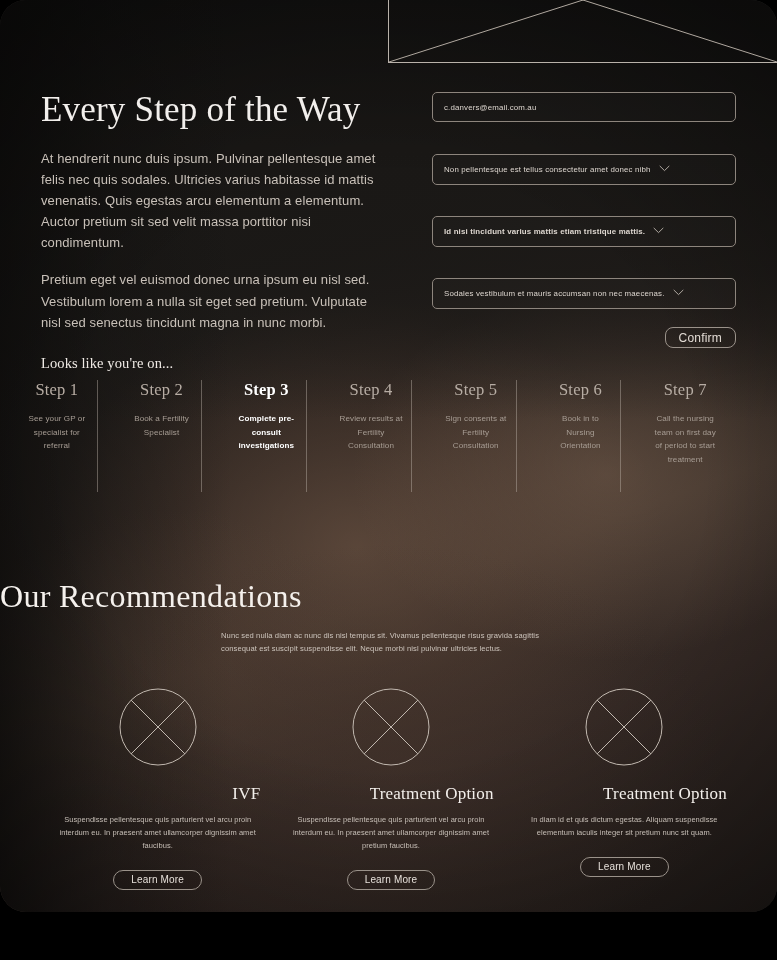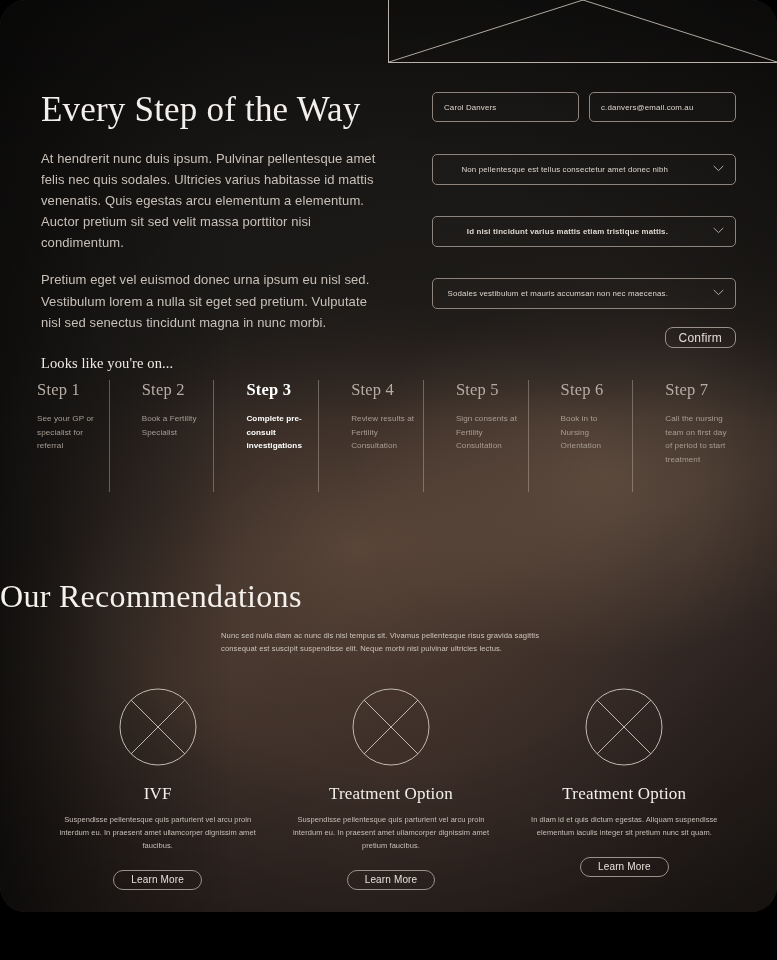"Carol Danvers" div.field { html: <div>Carol Danvers</div> -> none }
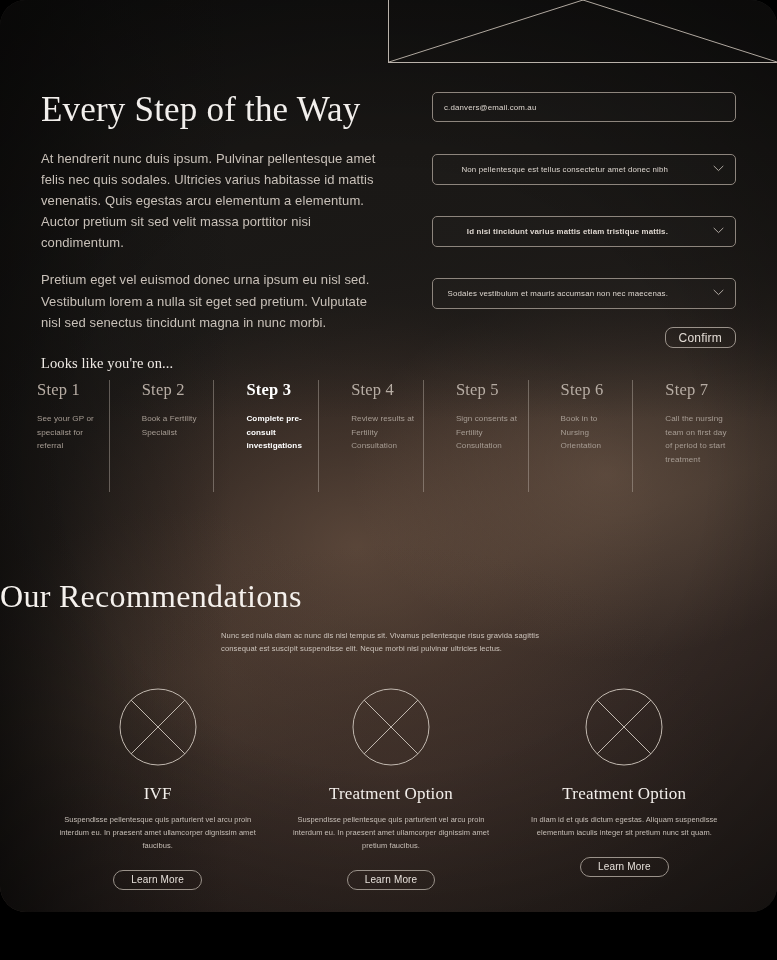"Non pellentesque est tellus consectetur" .select-field { gap: 37px -> none; justify-content: flex-end -> flex-start }
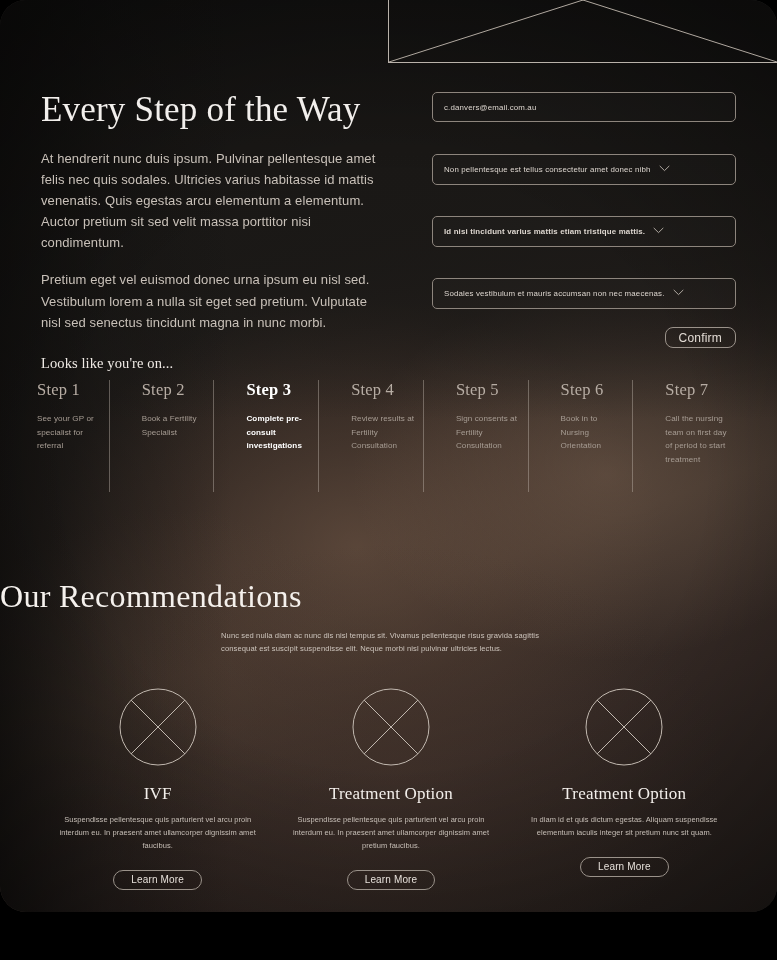"Step 1" .steps { left: 37px -> 25px; text-align: none -> center }
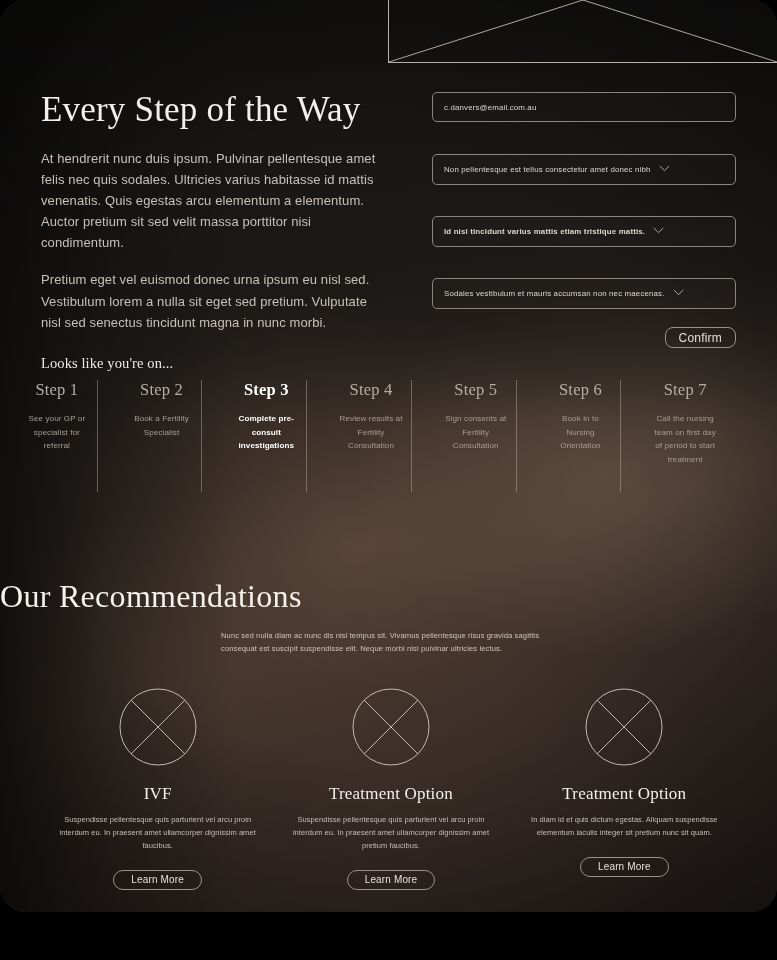"IVF" .card h3 { text-align: none -> right }
